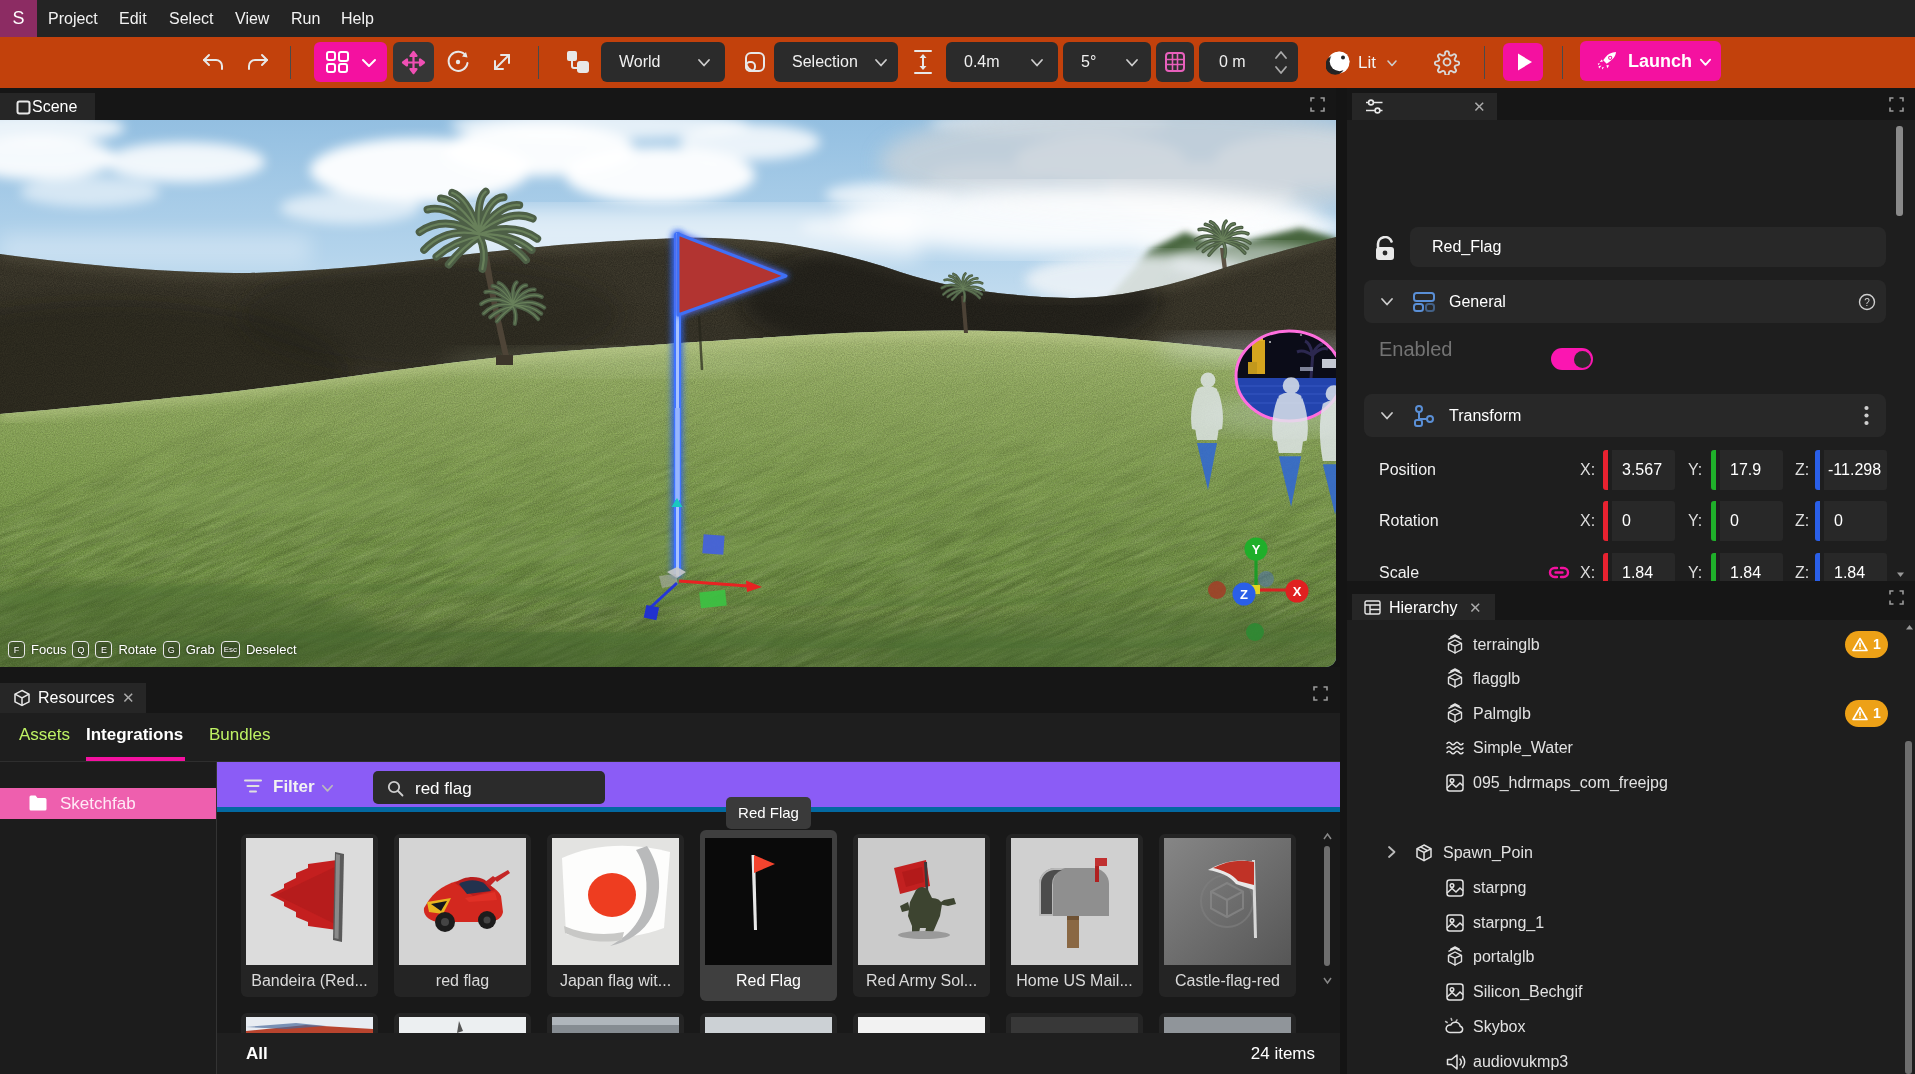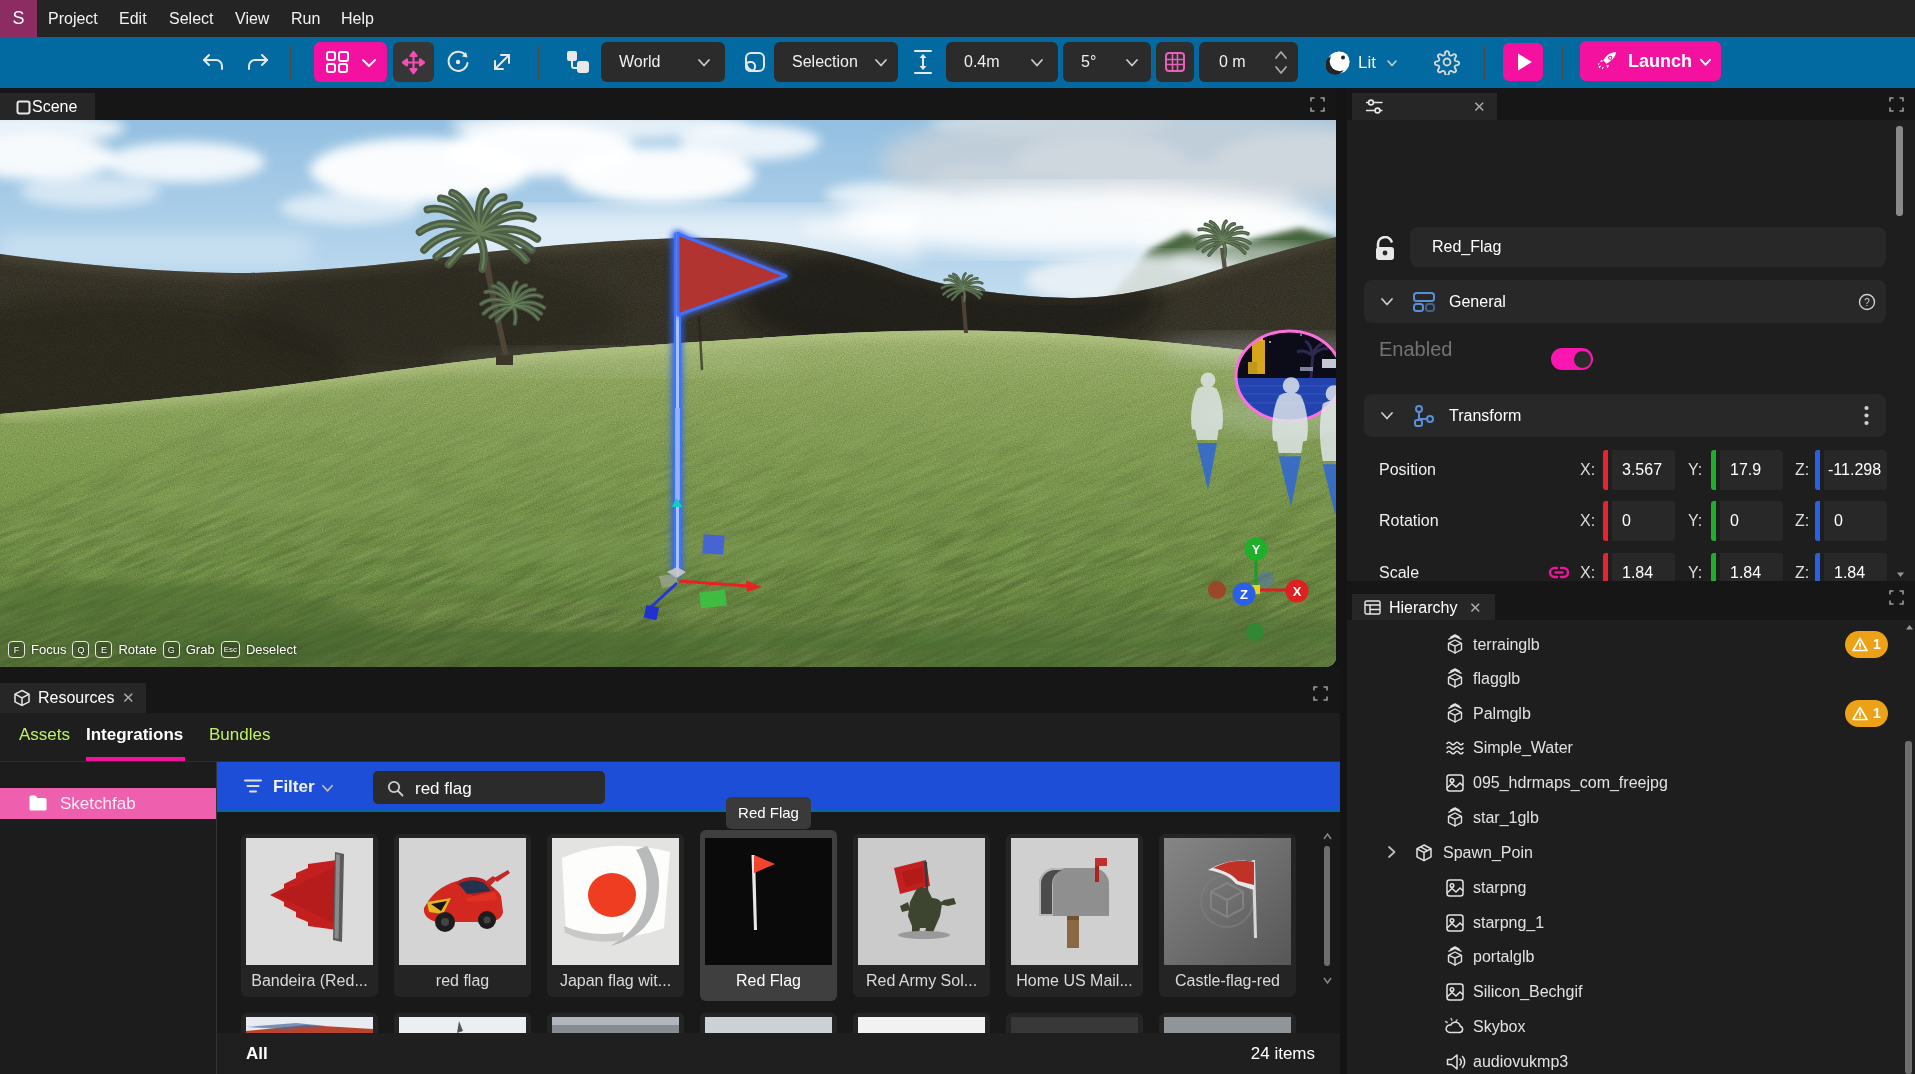"World" #toolbar { background: #0369a1 -> #c2410c }
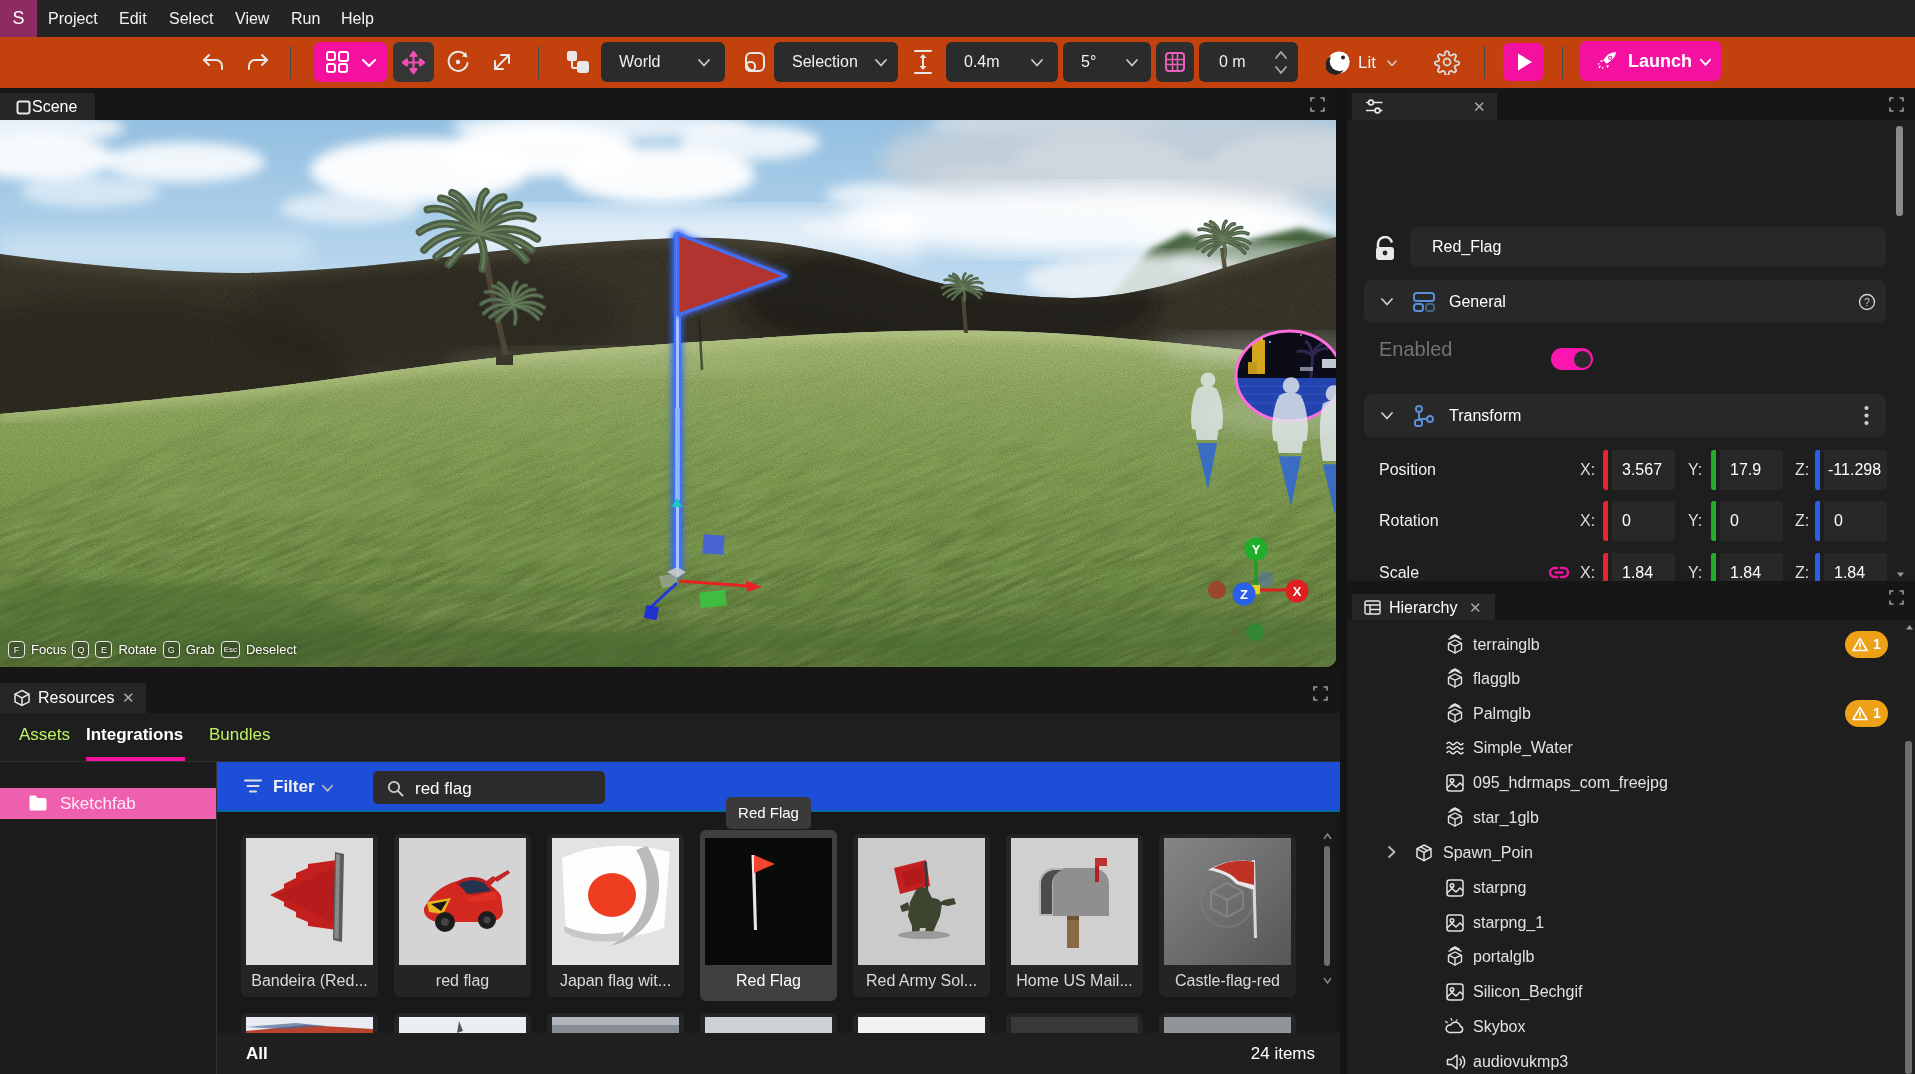"Filter" #filterrow { background: #1d4ed8 -> #8b5cf6; border-bottom: 2px solid #0369a1 -> 5px solid #0369a1 }
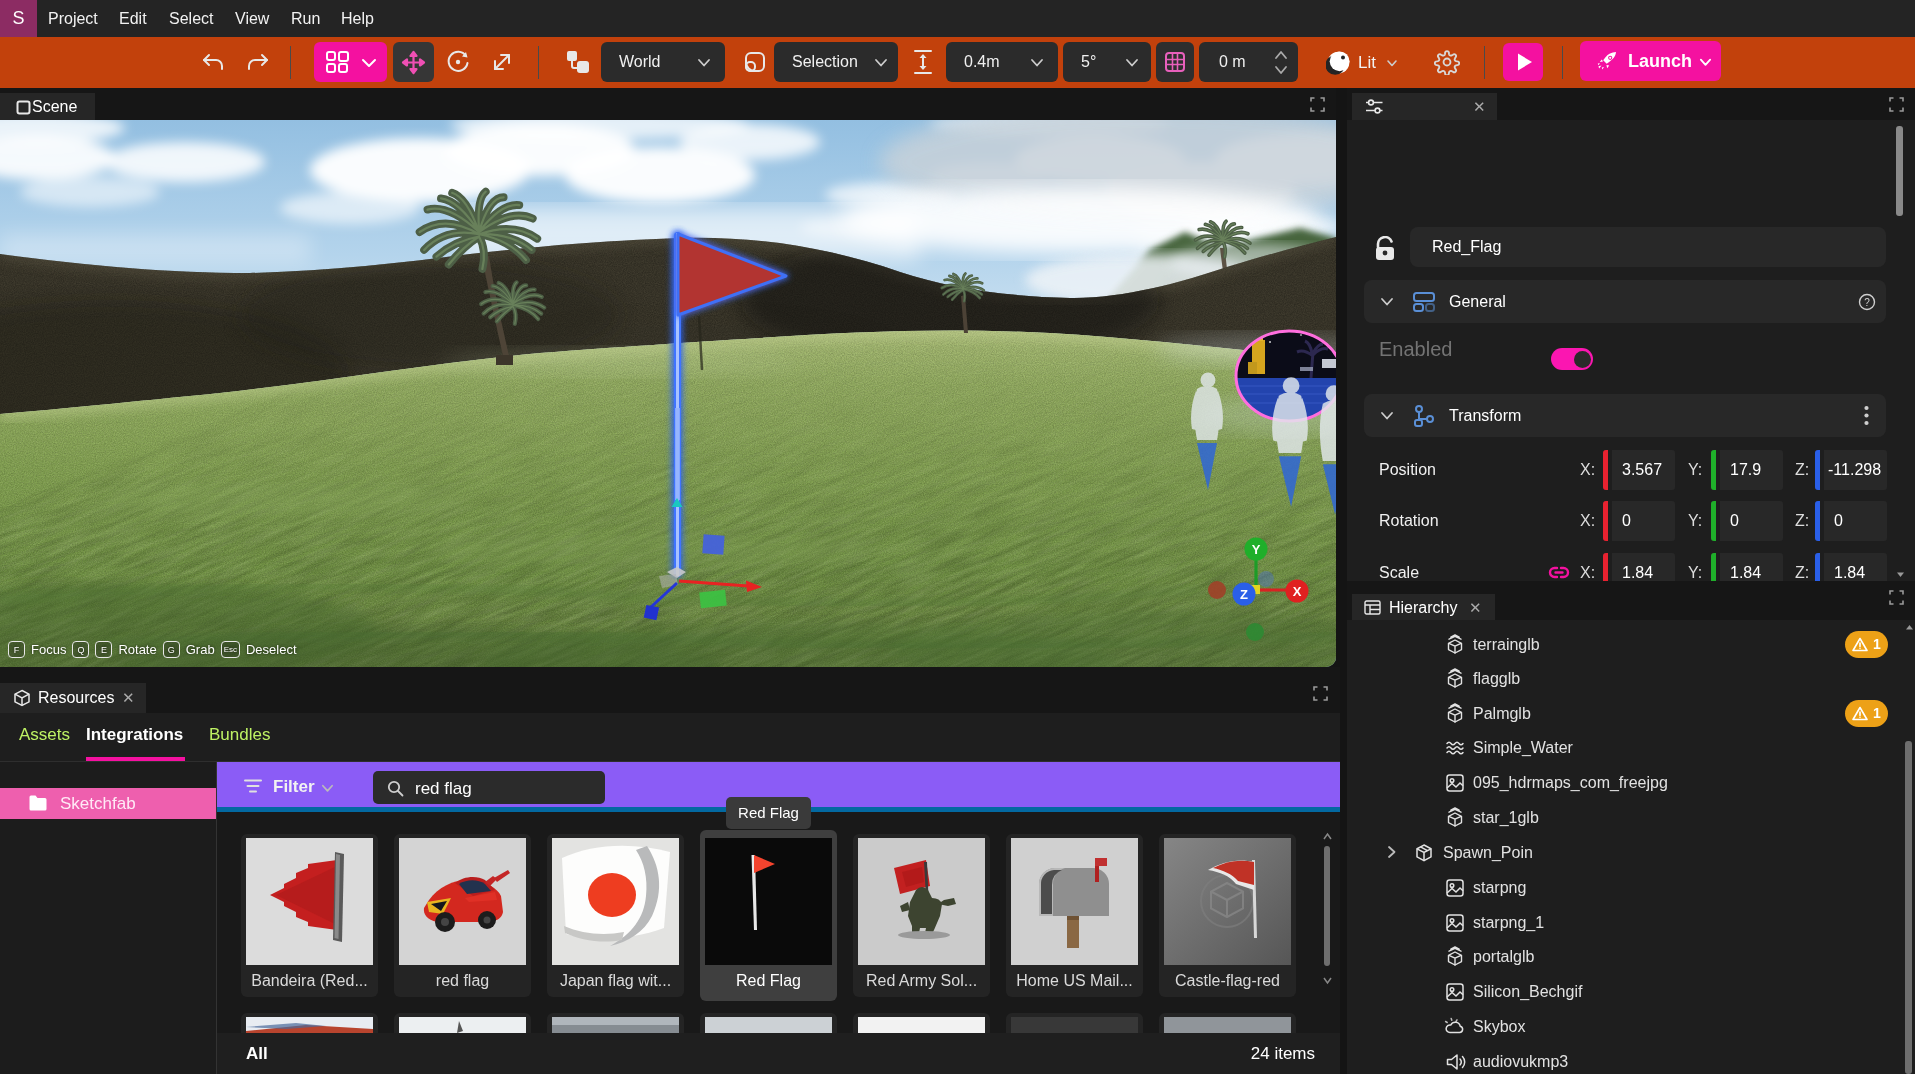"star_1glb" div.hrow { html: <div> <svg> <g> <path></path> <path></path> <path></path> </g> </svg> <span>star_1glb</span> </div> -> none }
